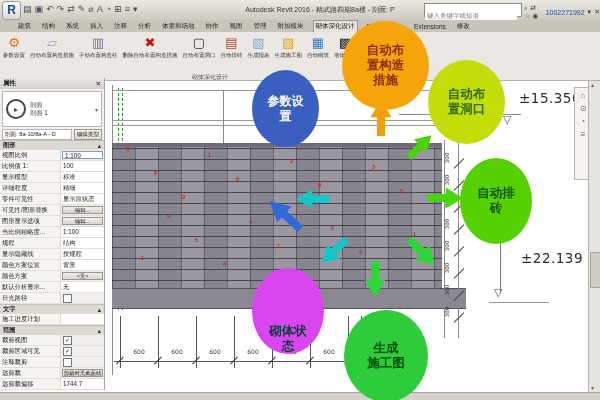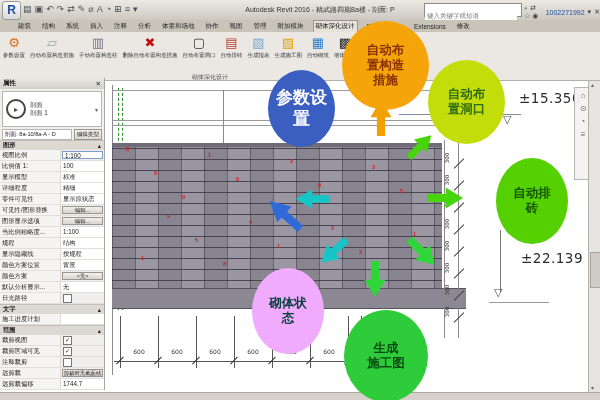"参数设" .b-param { font-size: 17px -> 12px; left: 268px -> 252px }
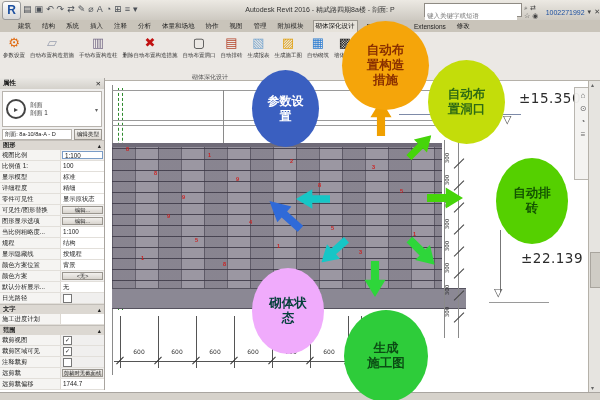"自动排" .b-autobrick { left: 496px -> 460px }
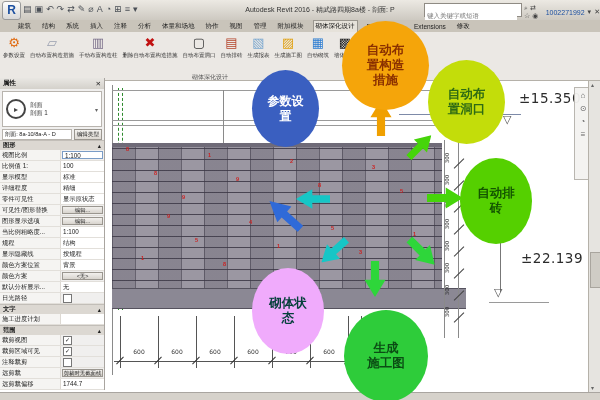"砌体状" div.bubble { align-items: none -> flex-end; background: #f0abfc -> #d946ef }
